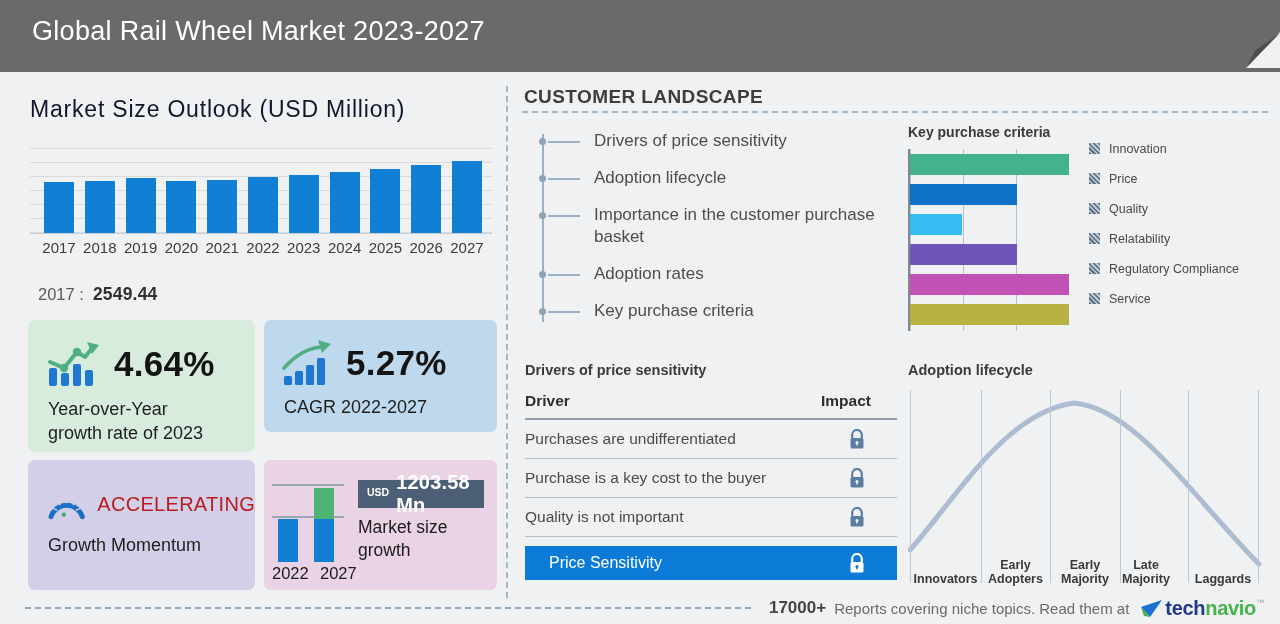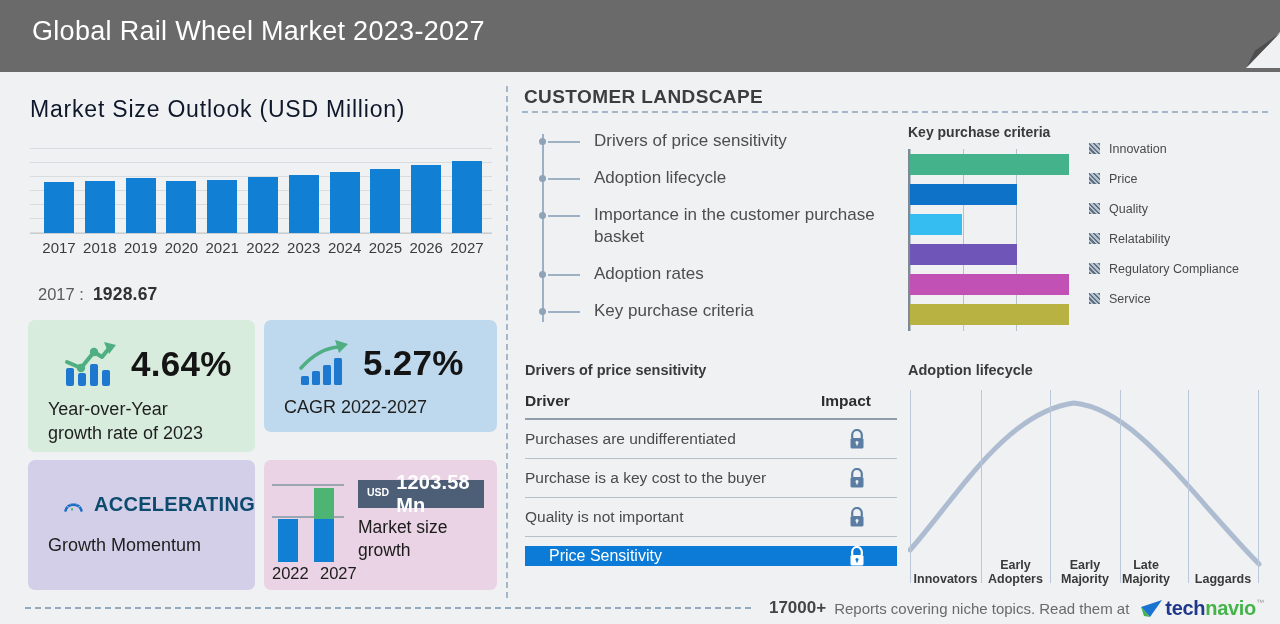"1928.67" b { text: 1928.67 -> 2549.44 }
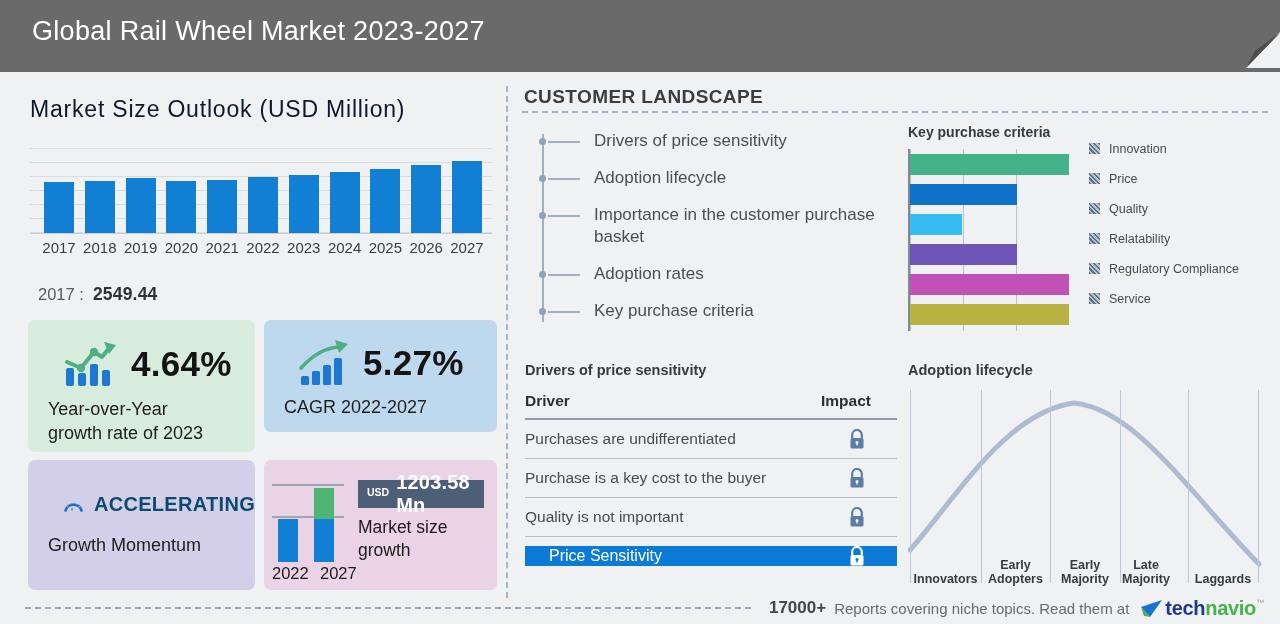"4.64%" .card-top { padding: 20px 0 0 35px -> 20px 0 0 18px }
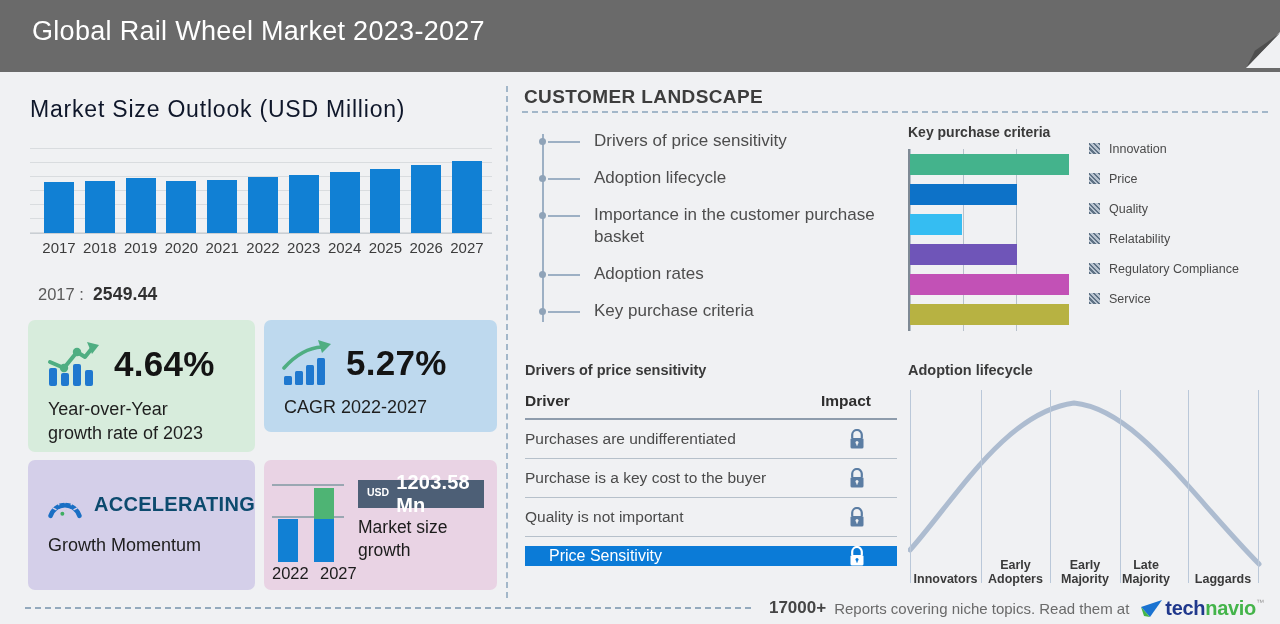"ACCELERATING" .accval { color: #0c4a6e -> #b91c1c; font-weight: 700 -> 400 }
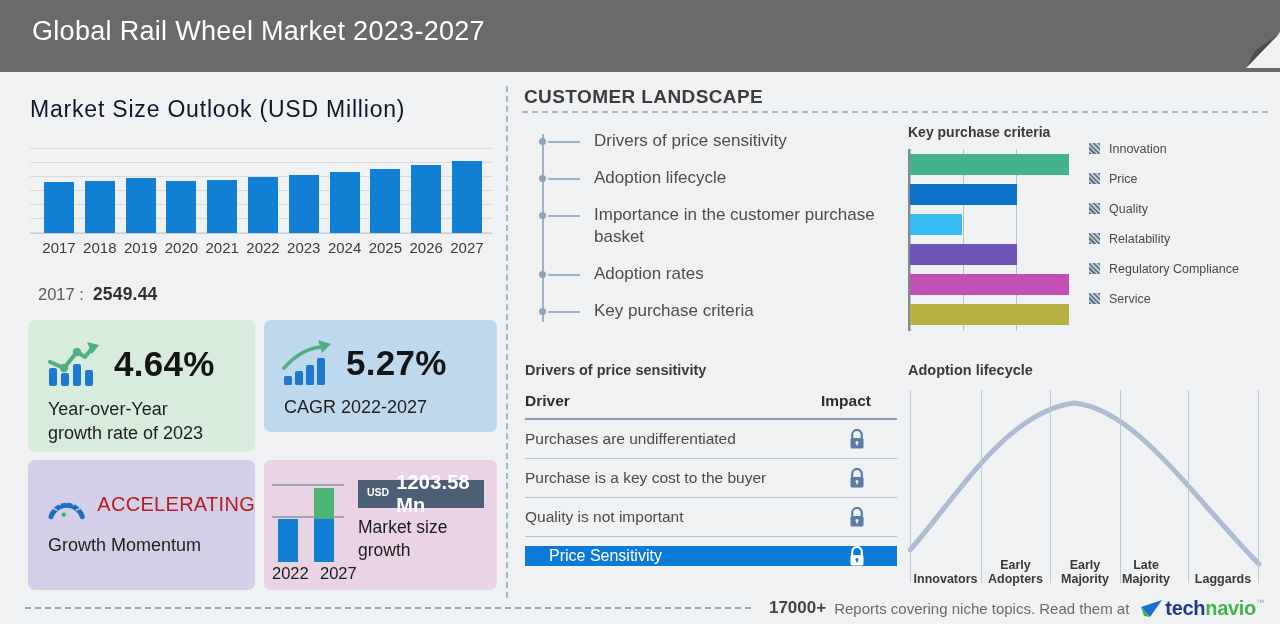"Price Sensitivity" .dps-selected { height: 20px -> 34px }
